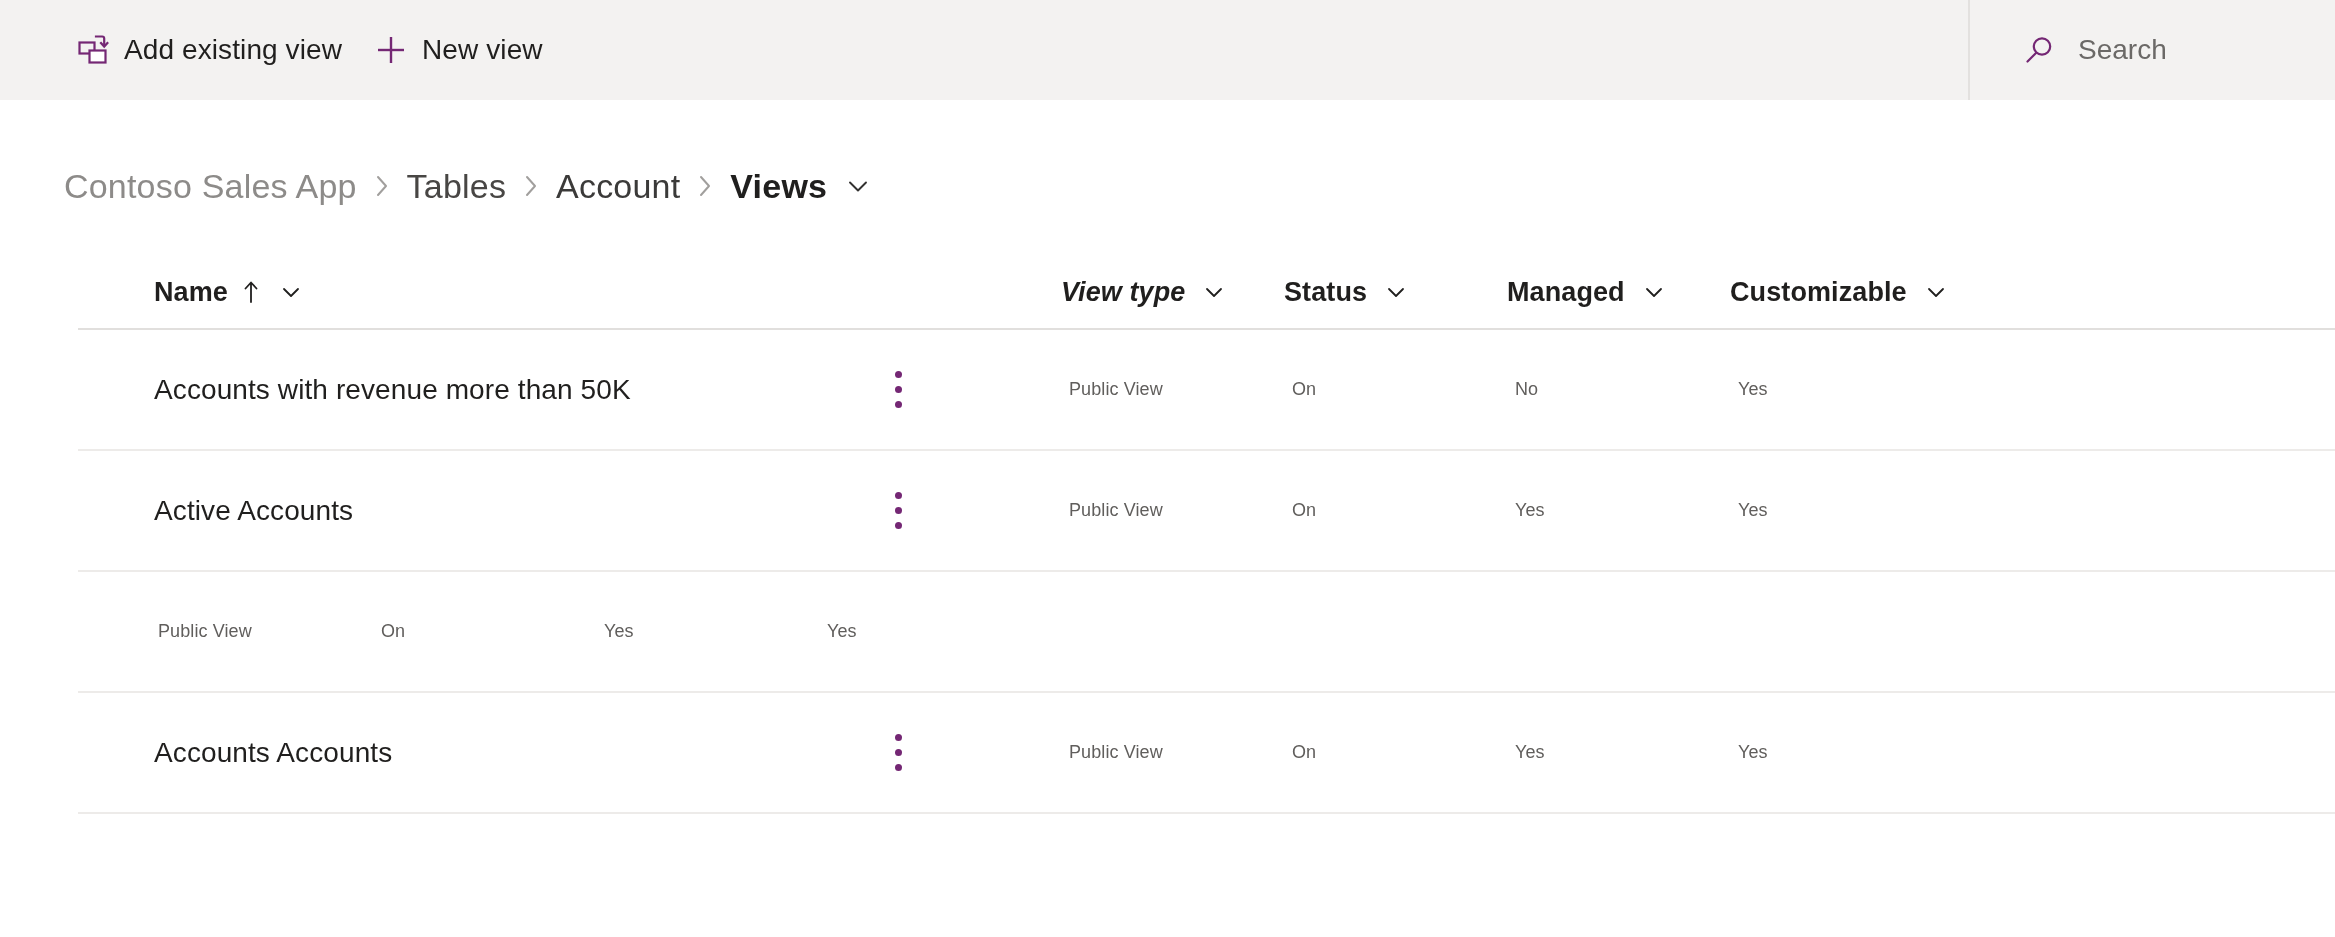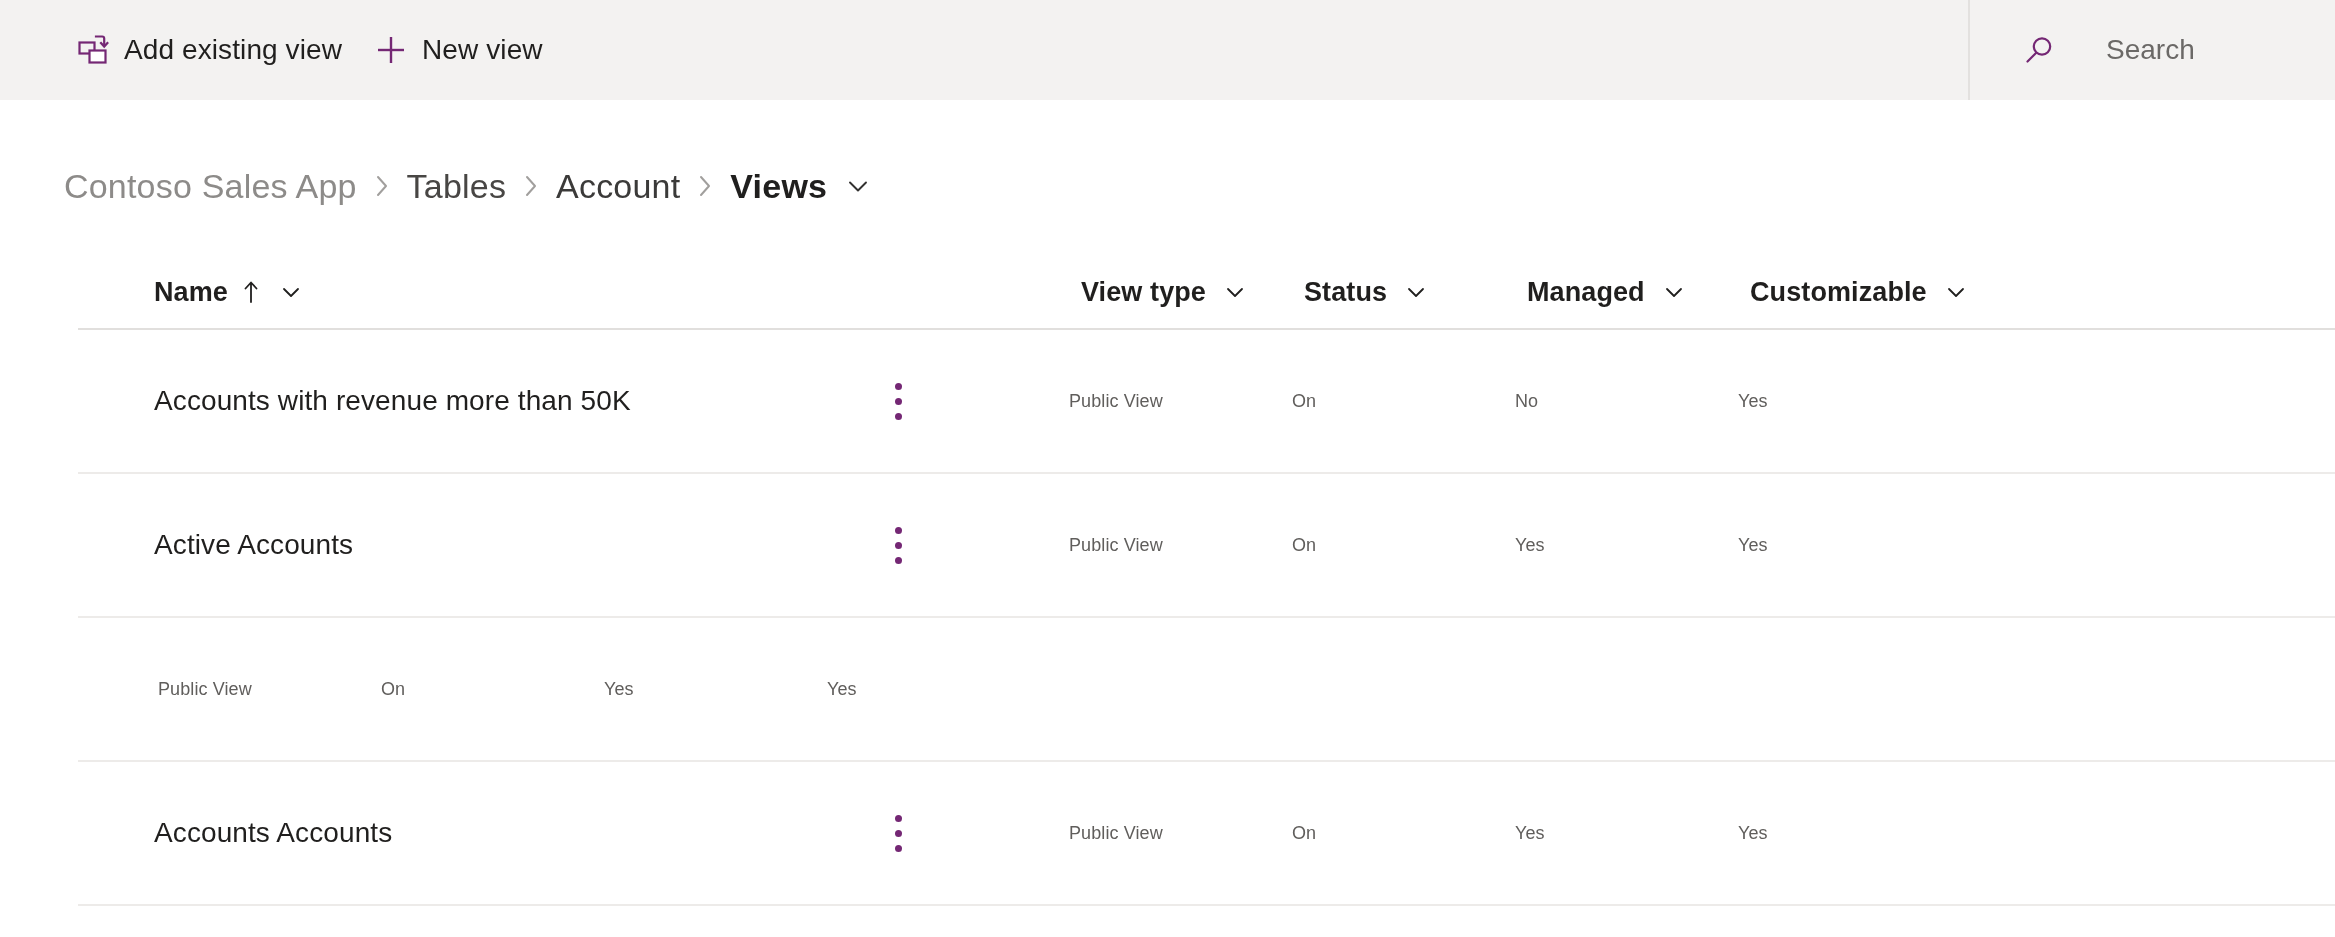"Search" .search-zone { gap: 28px -> none }
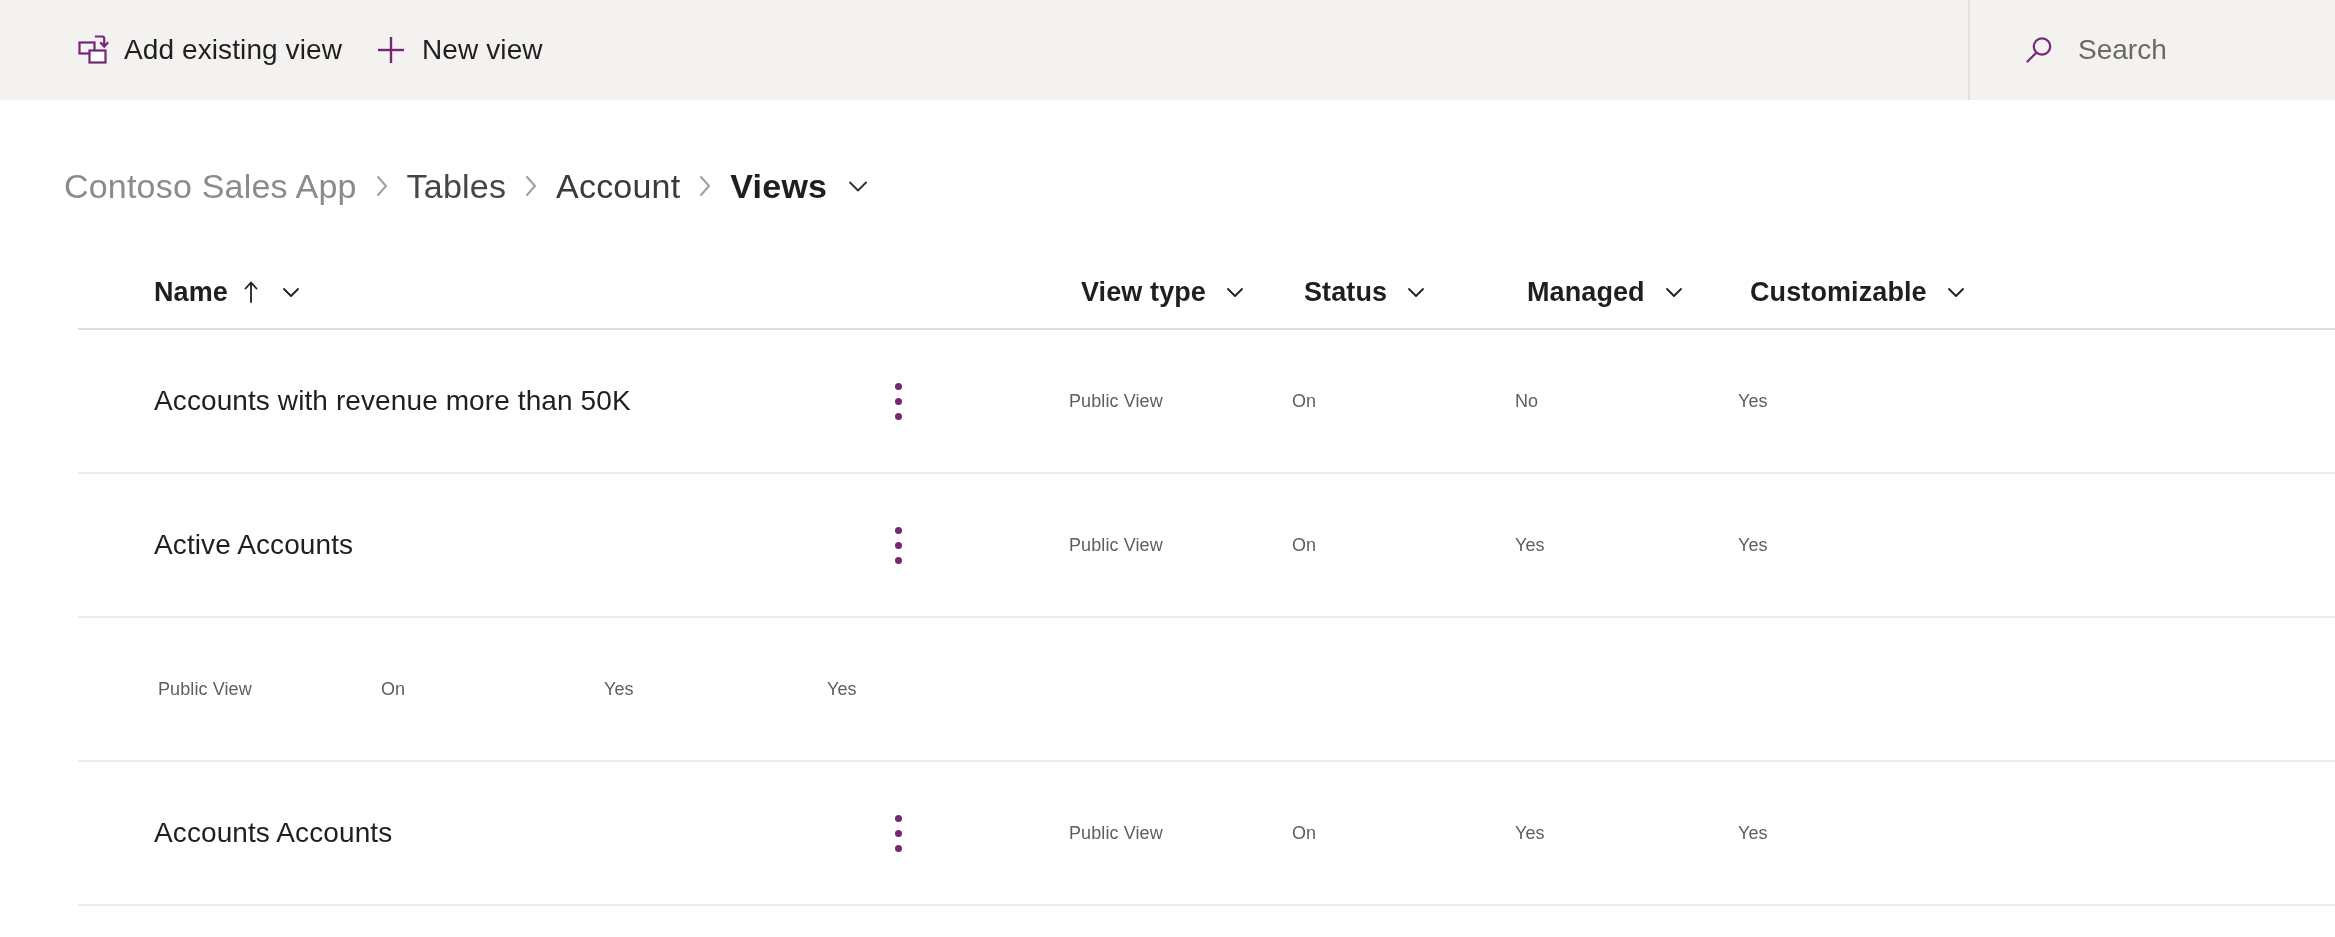"View type" .hdr-gap-type { font-style: none -> italic; margin-left: 92px -> 72px }
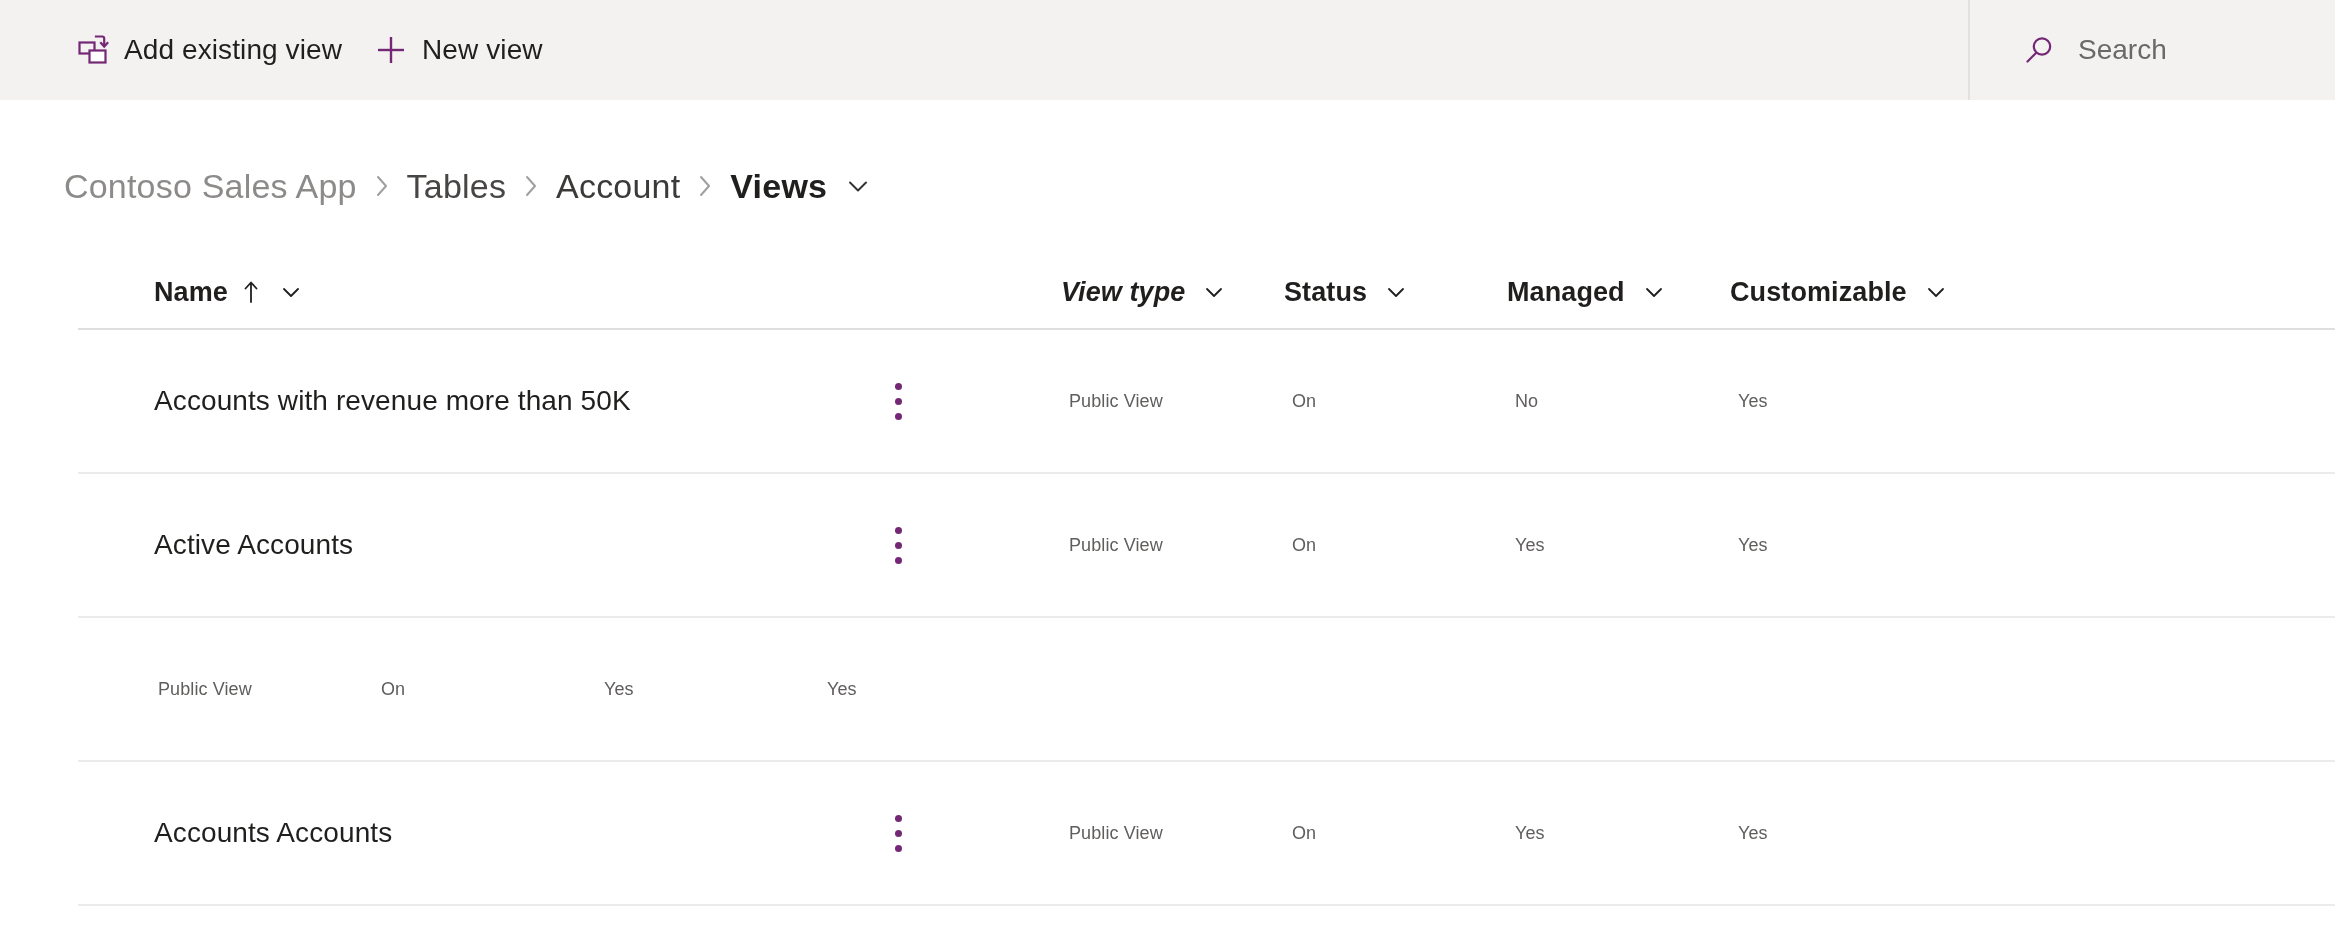"Accounts with revenue more than" .data-row { height: 144px -> 121px }
